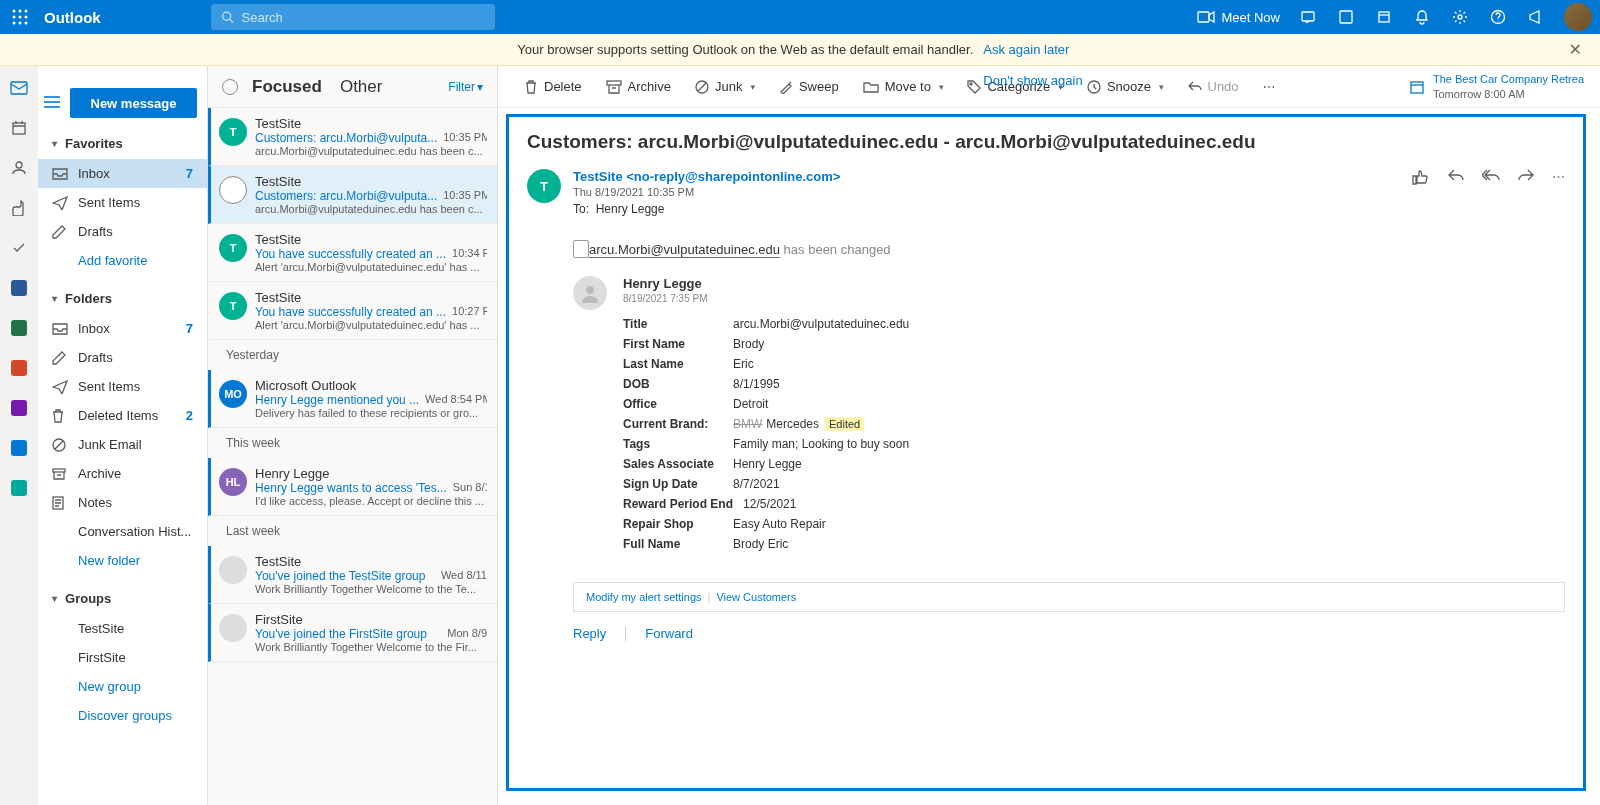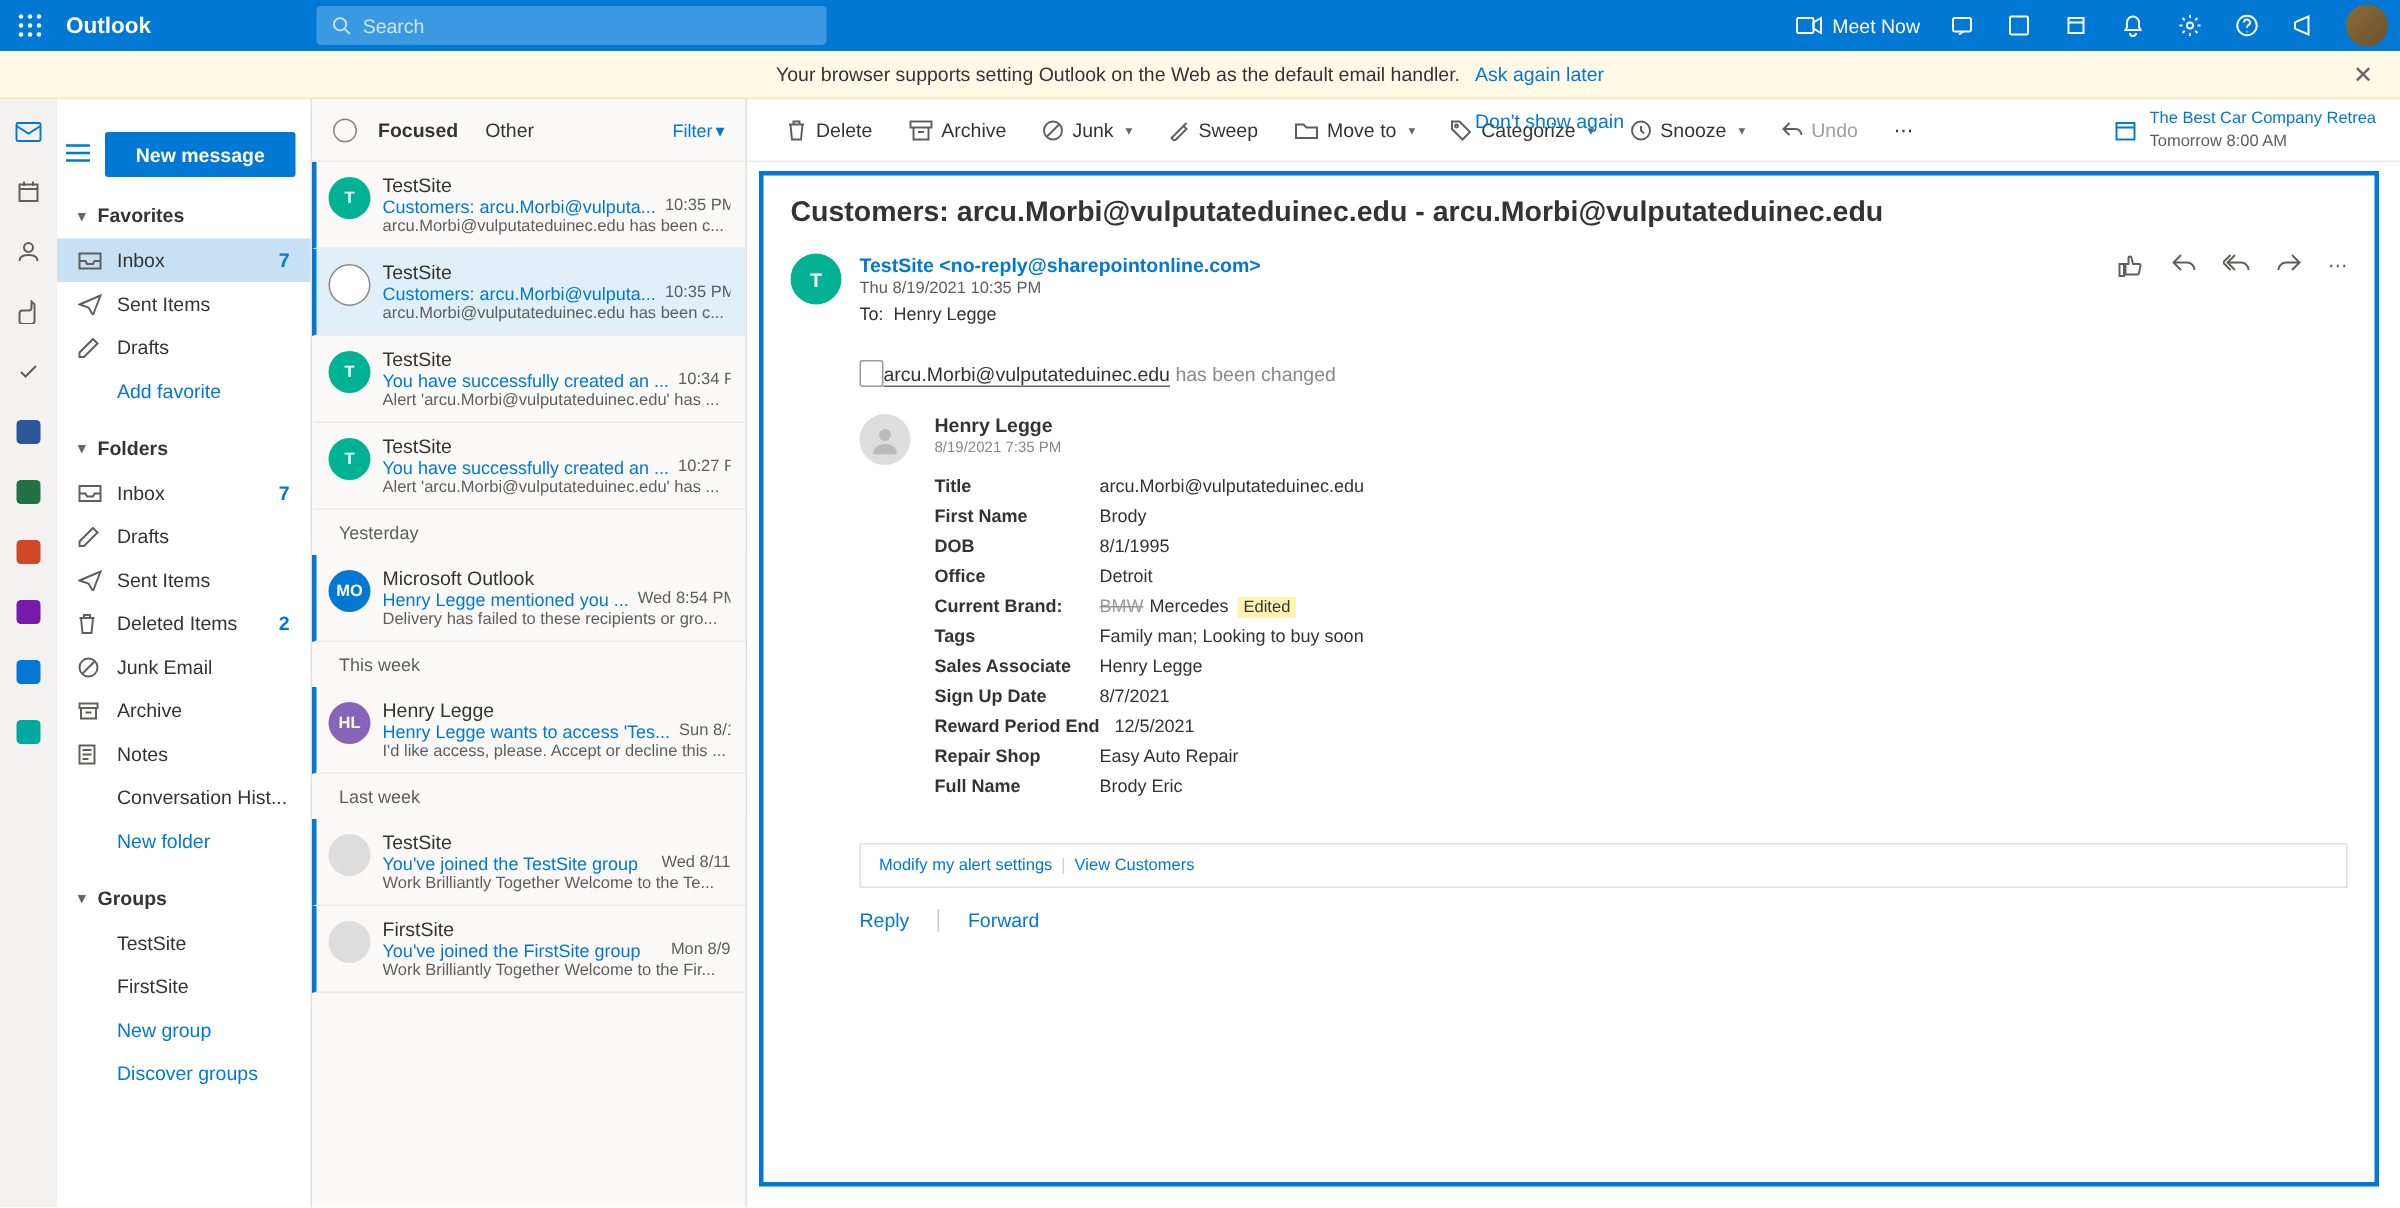"Search" .search-box { width: 340px -> 284px }
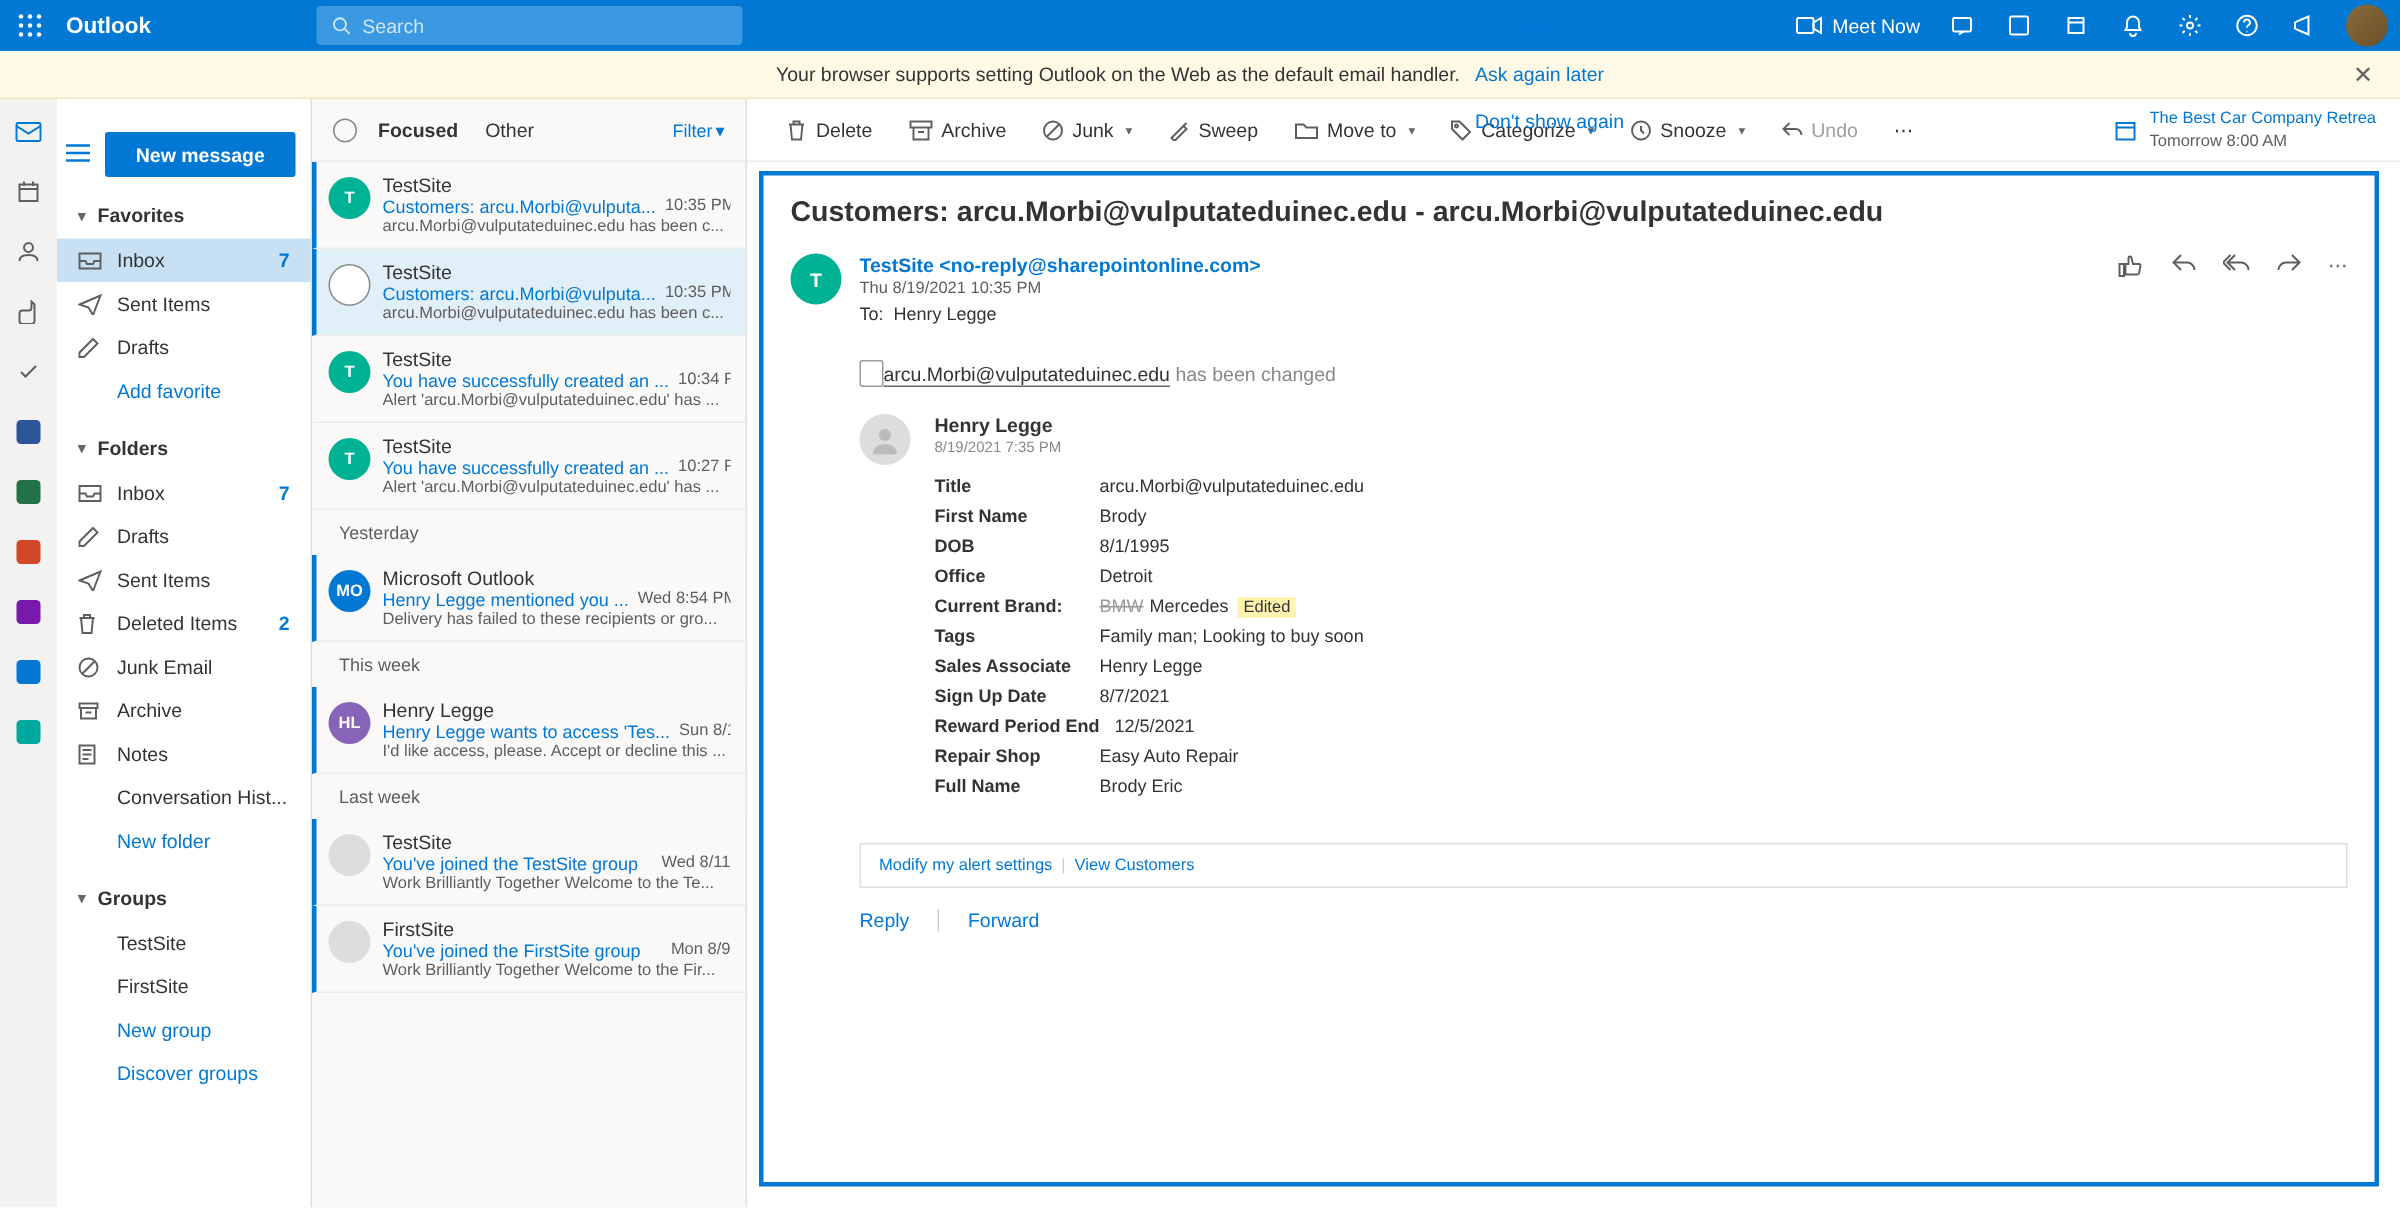"Focused" .tabs { font-size: 13px -> 17px }
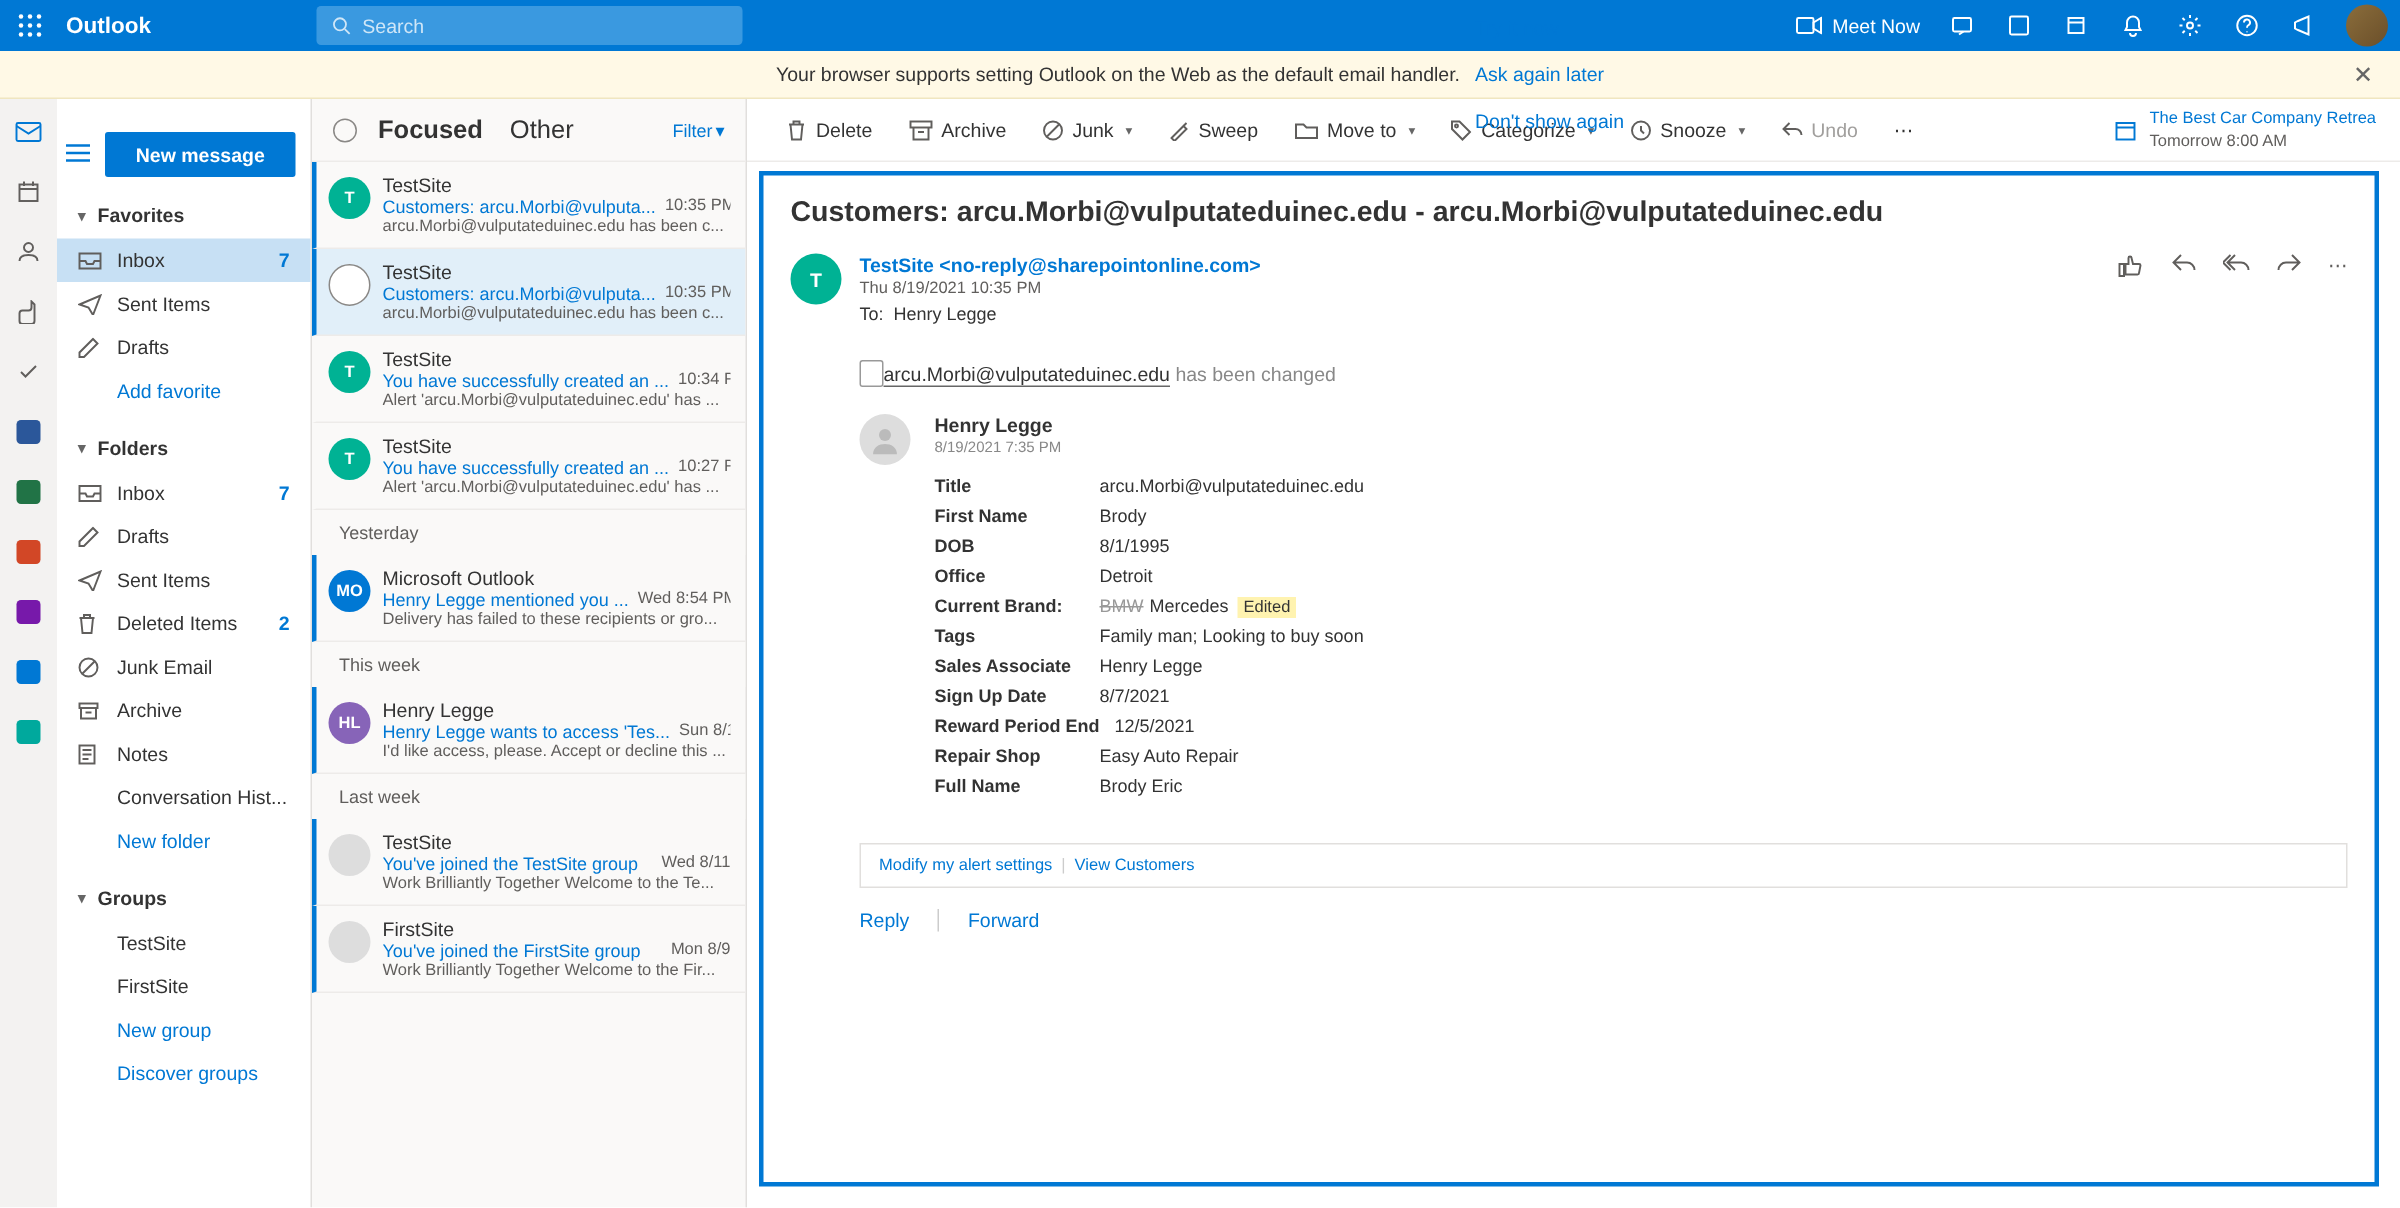"Last Name" div.frow { html: none -> <div> <span>Last Name</span> <span>Eric</span> </div> }
